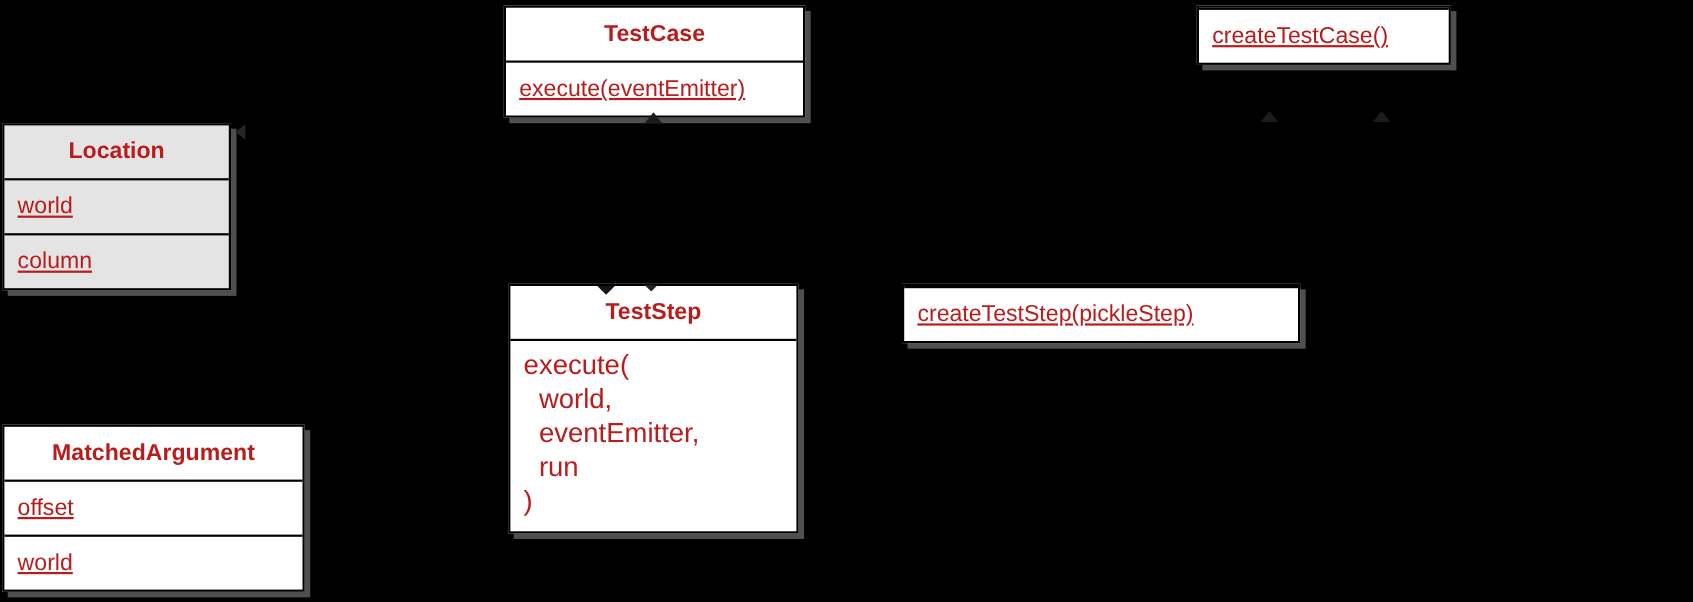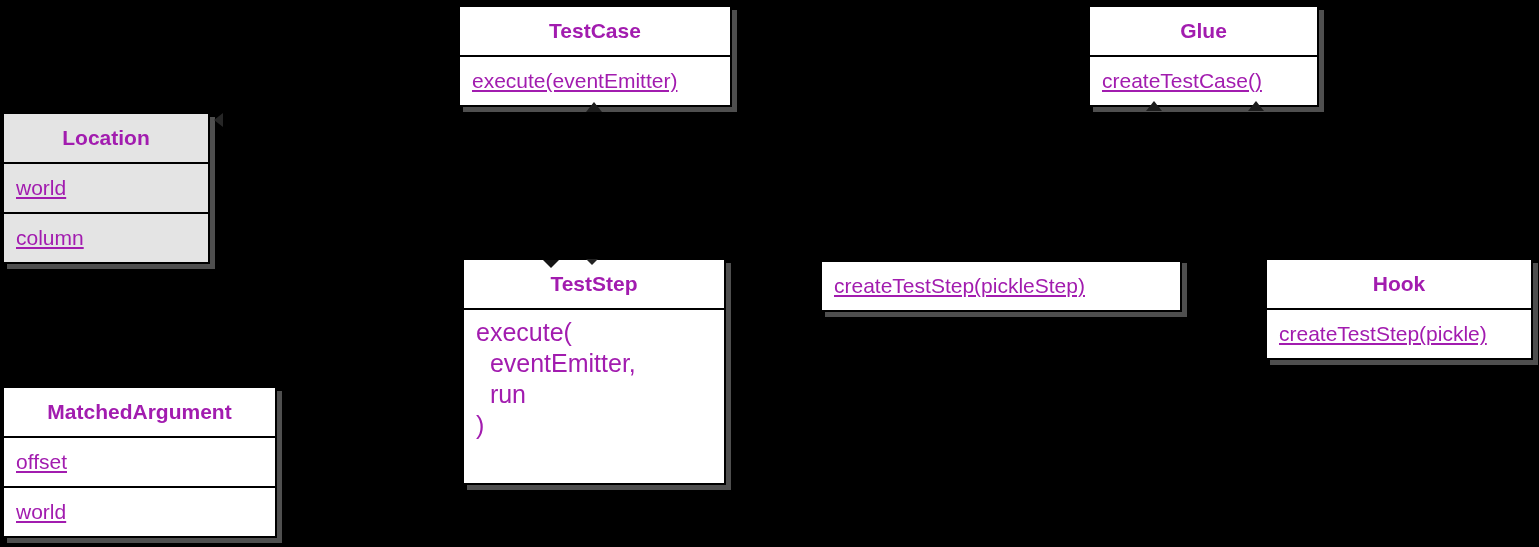"TestCase" #canvas { color: #a21caf -> #b91c1c }
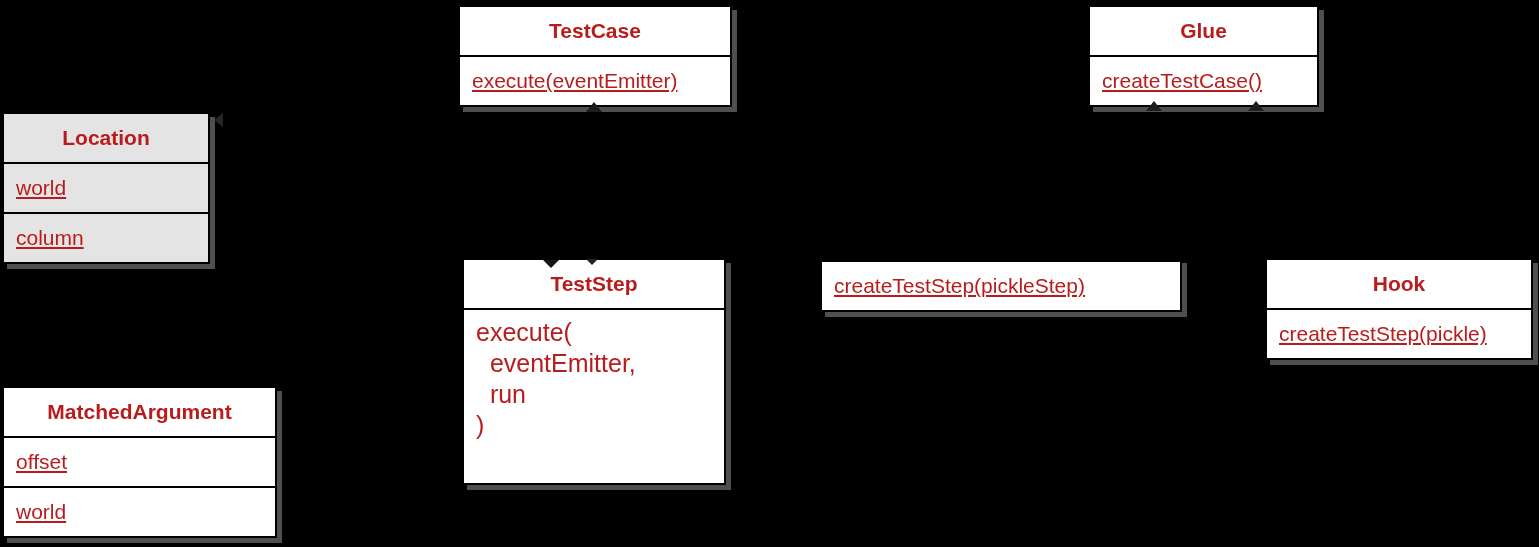"Glue" div.uml-title { html: <div>Glue</div> -> none }
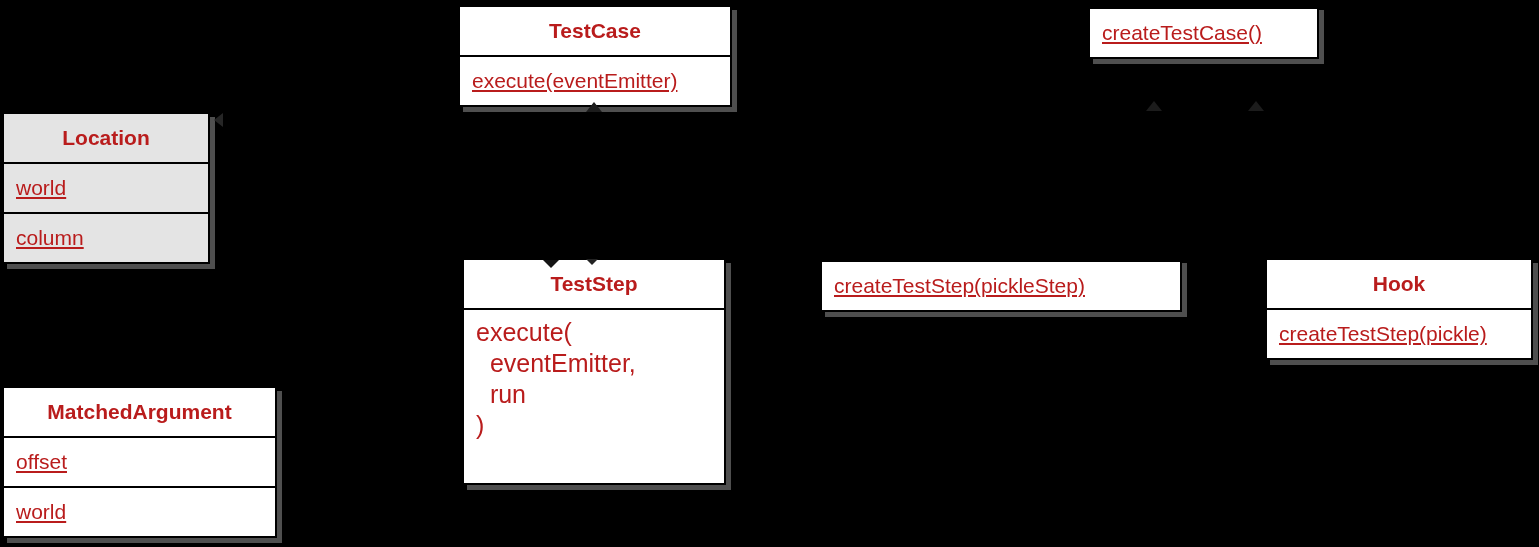"Hook" div.uml-box { html: <div> <div>Hook</div> <div>createTestStep(pickle)</div> </div> -> none }
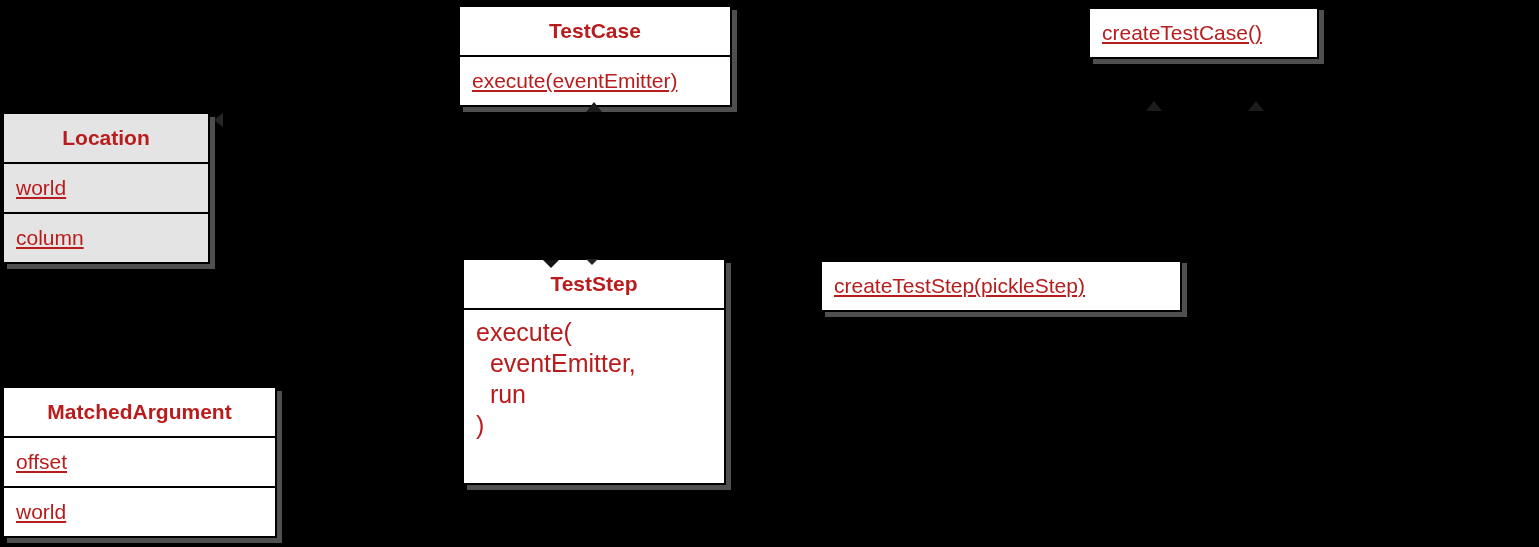"world," div.uml-line { html: none -> <div> world,</div> }
